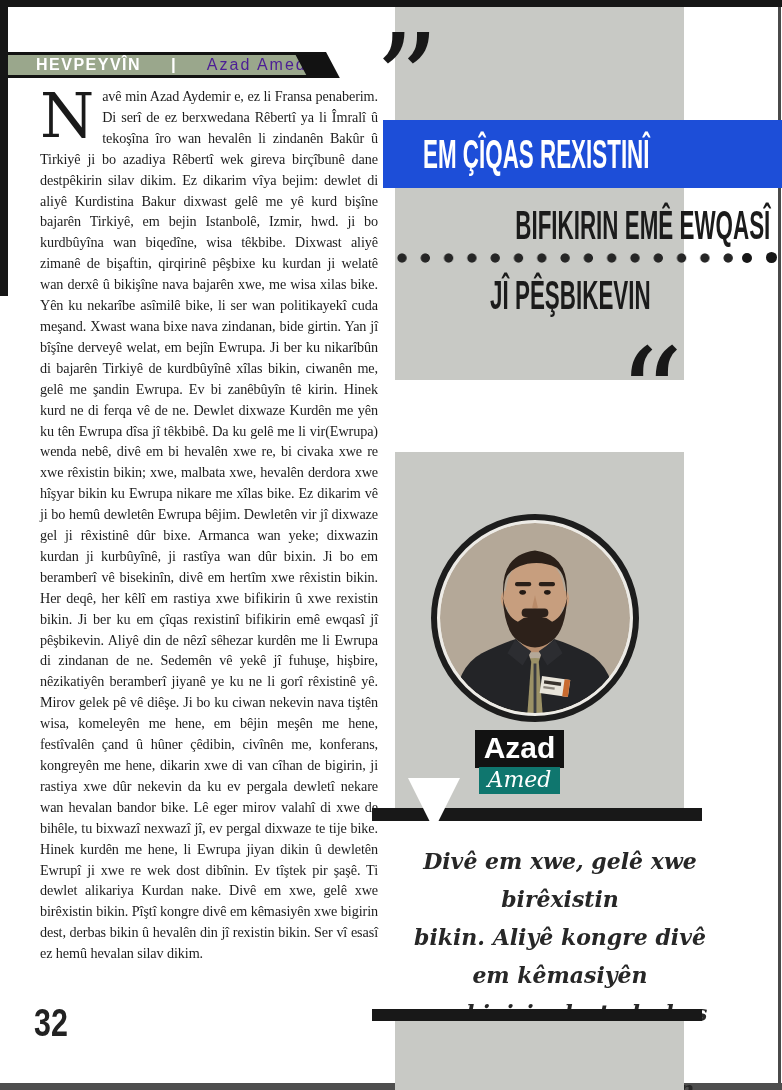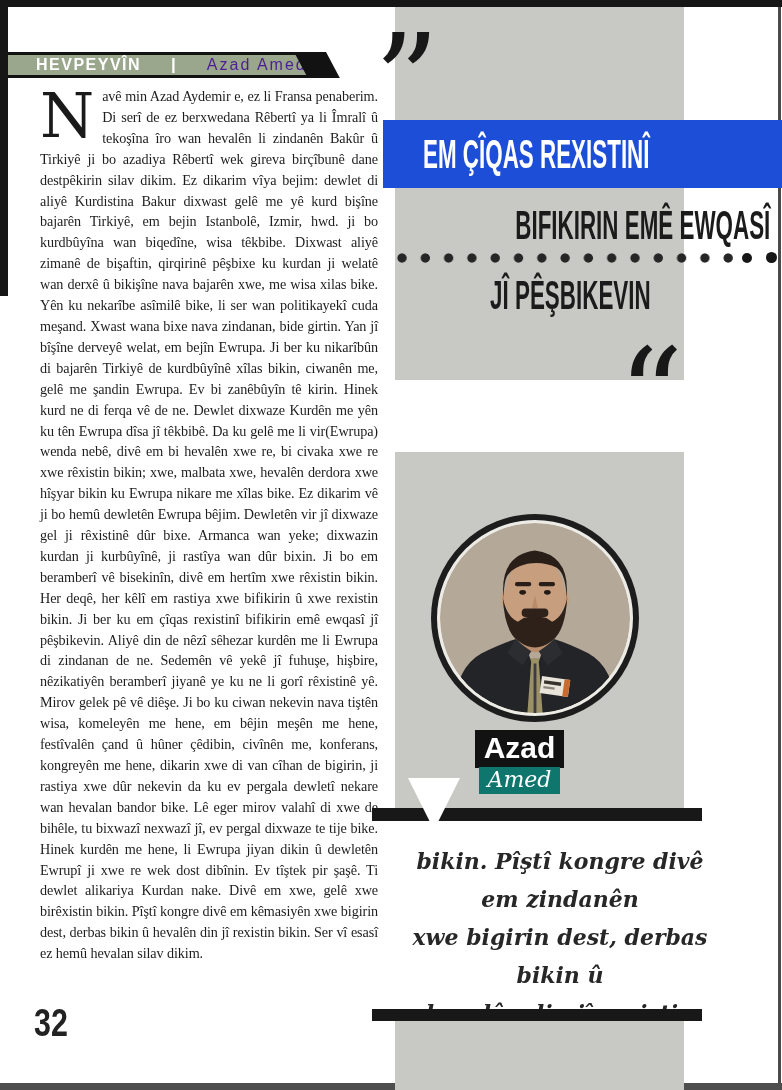"Divê em xwe, gelê xwe" div { html: none -> <div>Divê em xwe, gelê xwe birêxistin</div> }
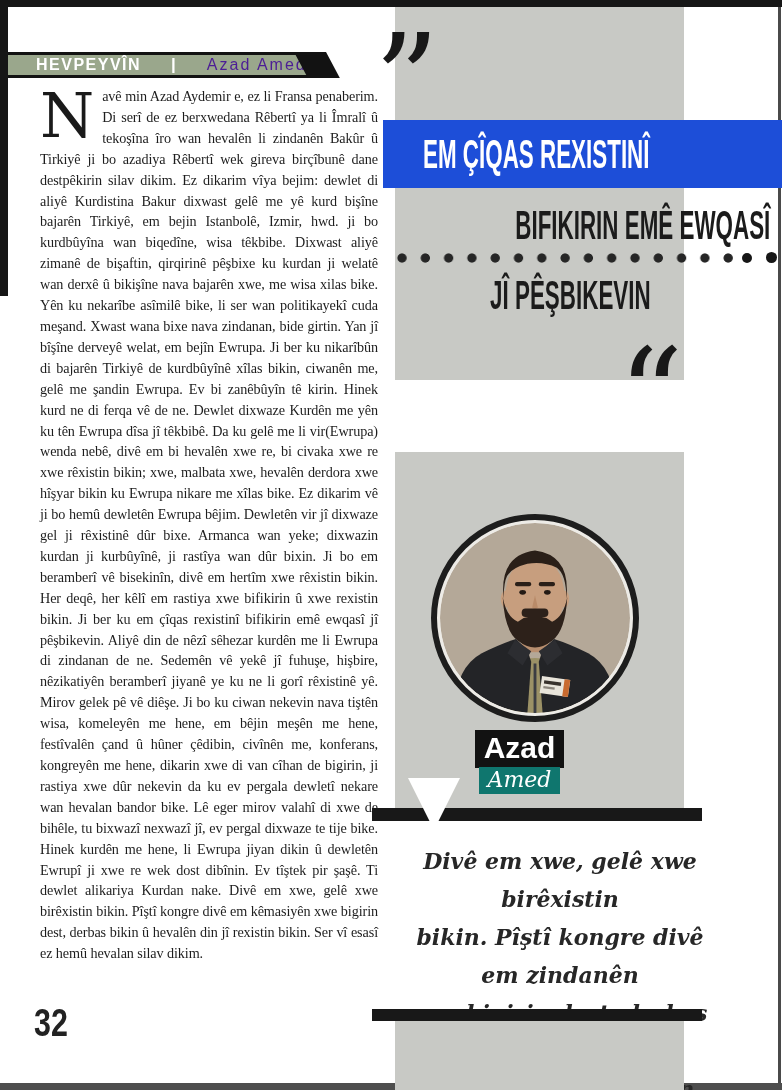"bikin. Pîştî kongre divê em" div { text: Pîştî kongre divê em zindanên -> Aliyê kongre divê em kêmasiyên }
